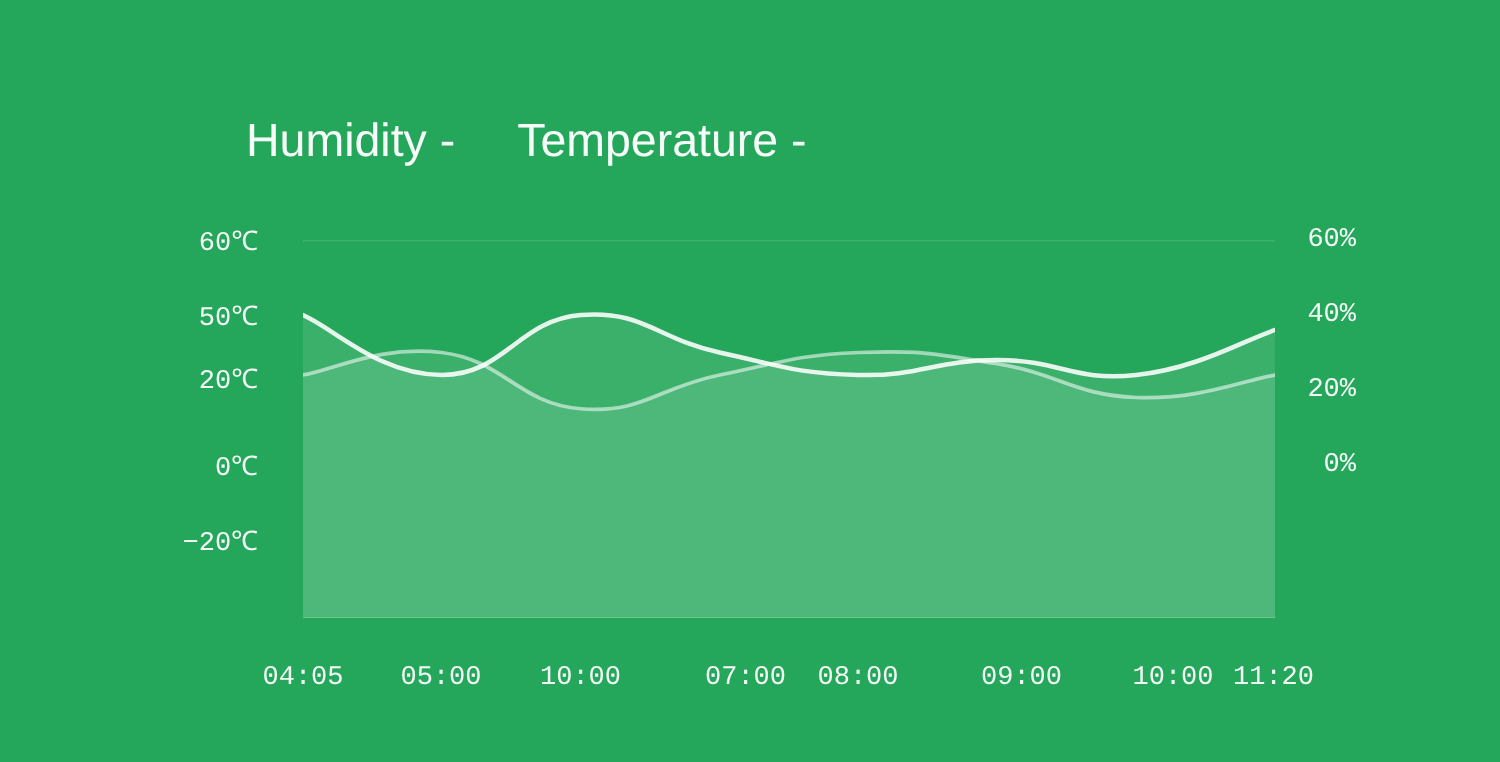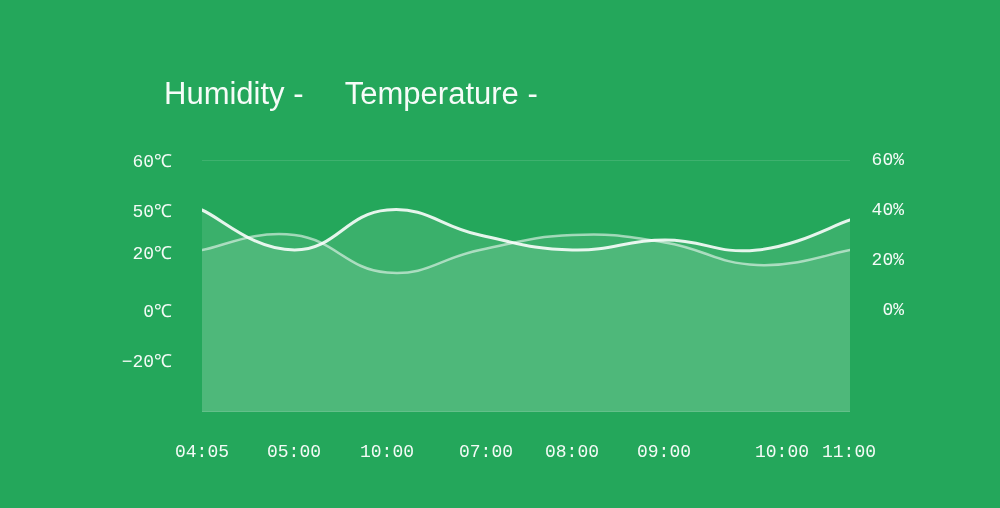"07:00" div.xtick { left: 364px -> 375px }
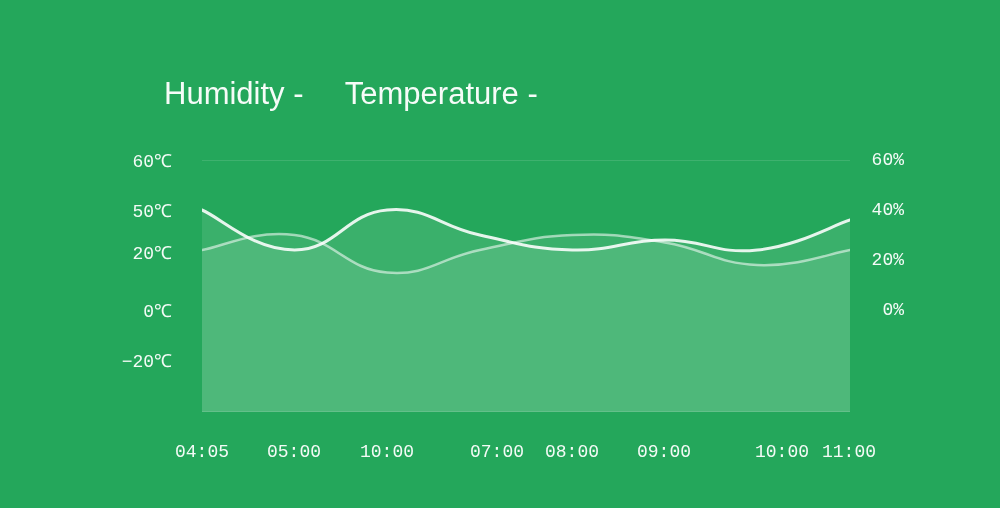"09:00" div.xtick { left: 542px -> 559px }
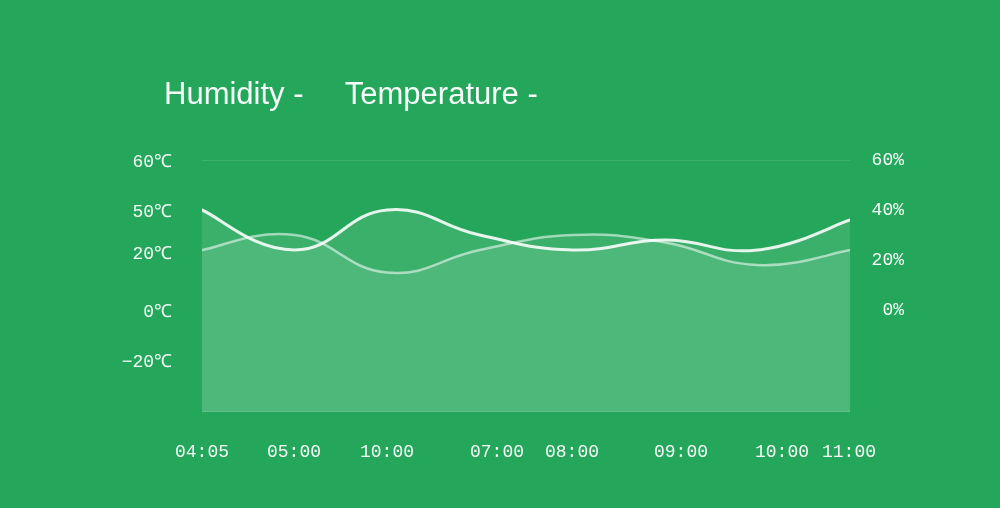"11:00" div.xtick { text: 11:00 -> 11:20 }
